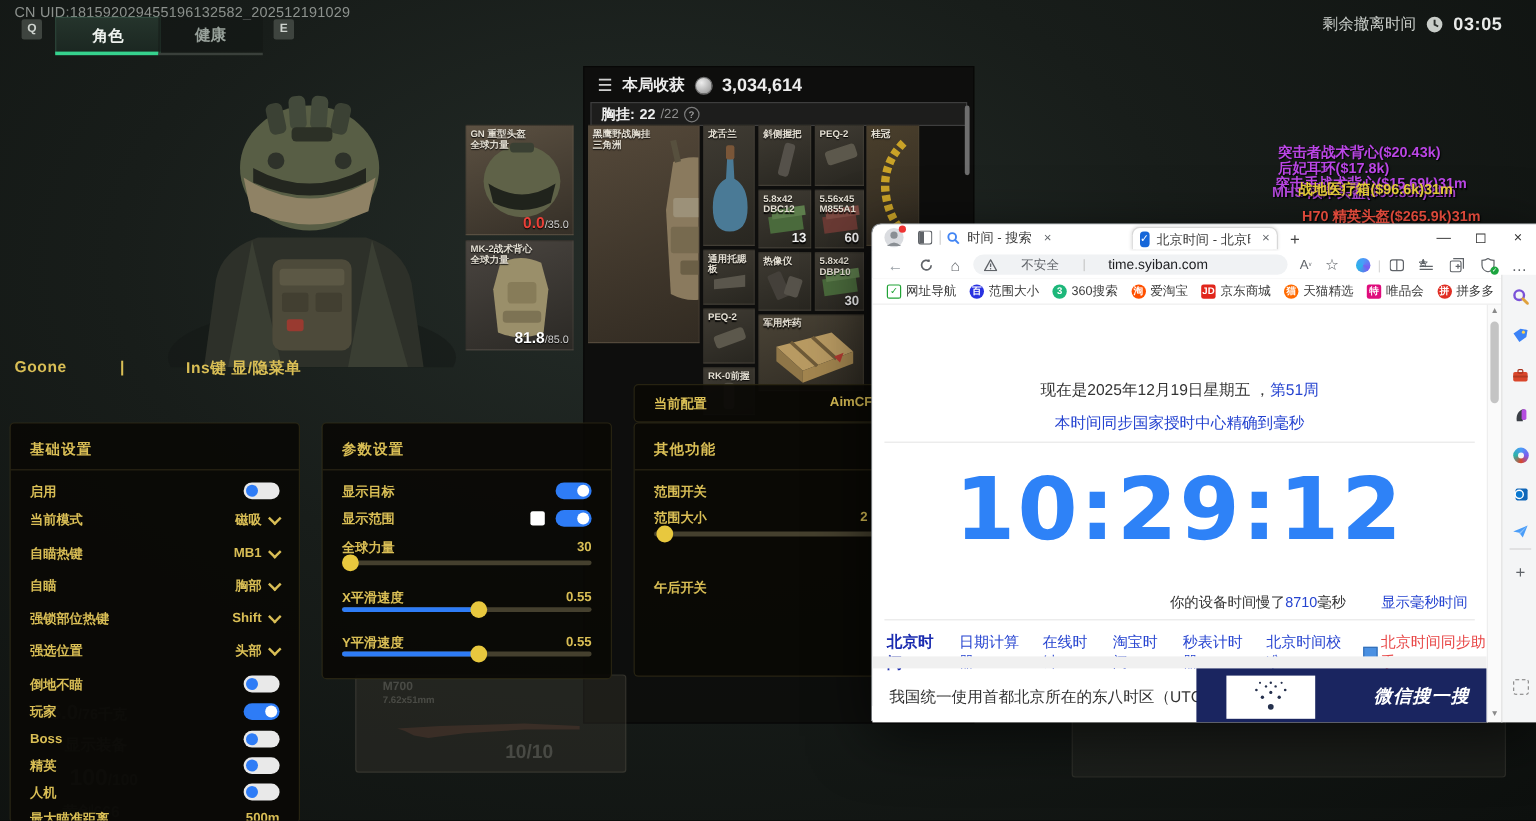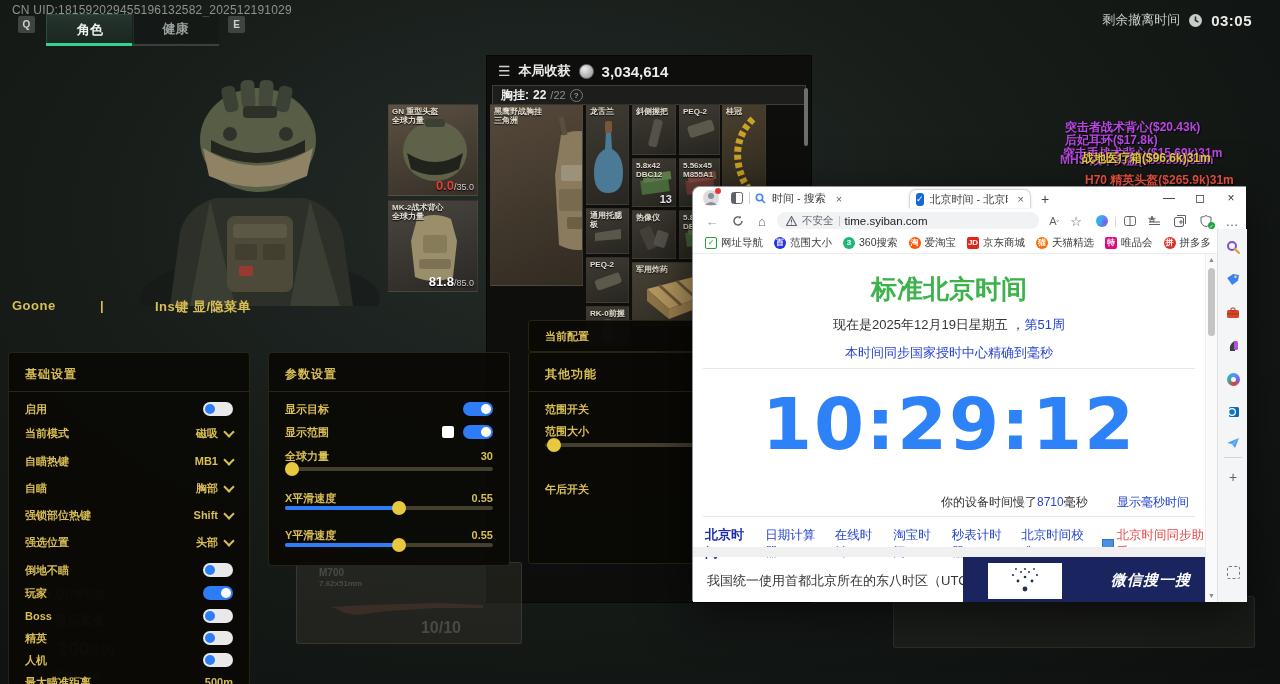"时间 - 搜索" .bw { left: 692px -> 726px }
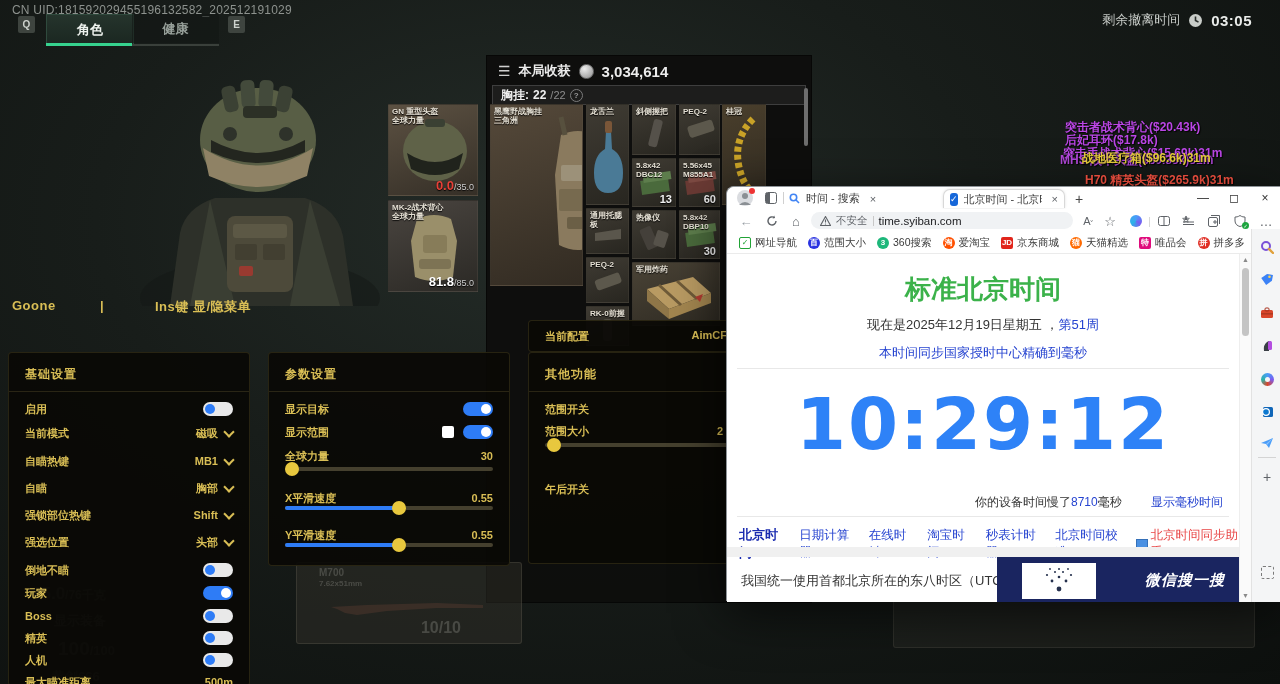"不安全" .pill { gap: 5px -> 20px }
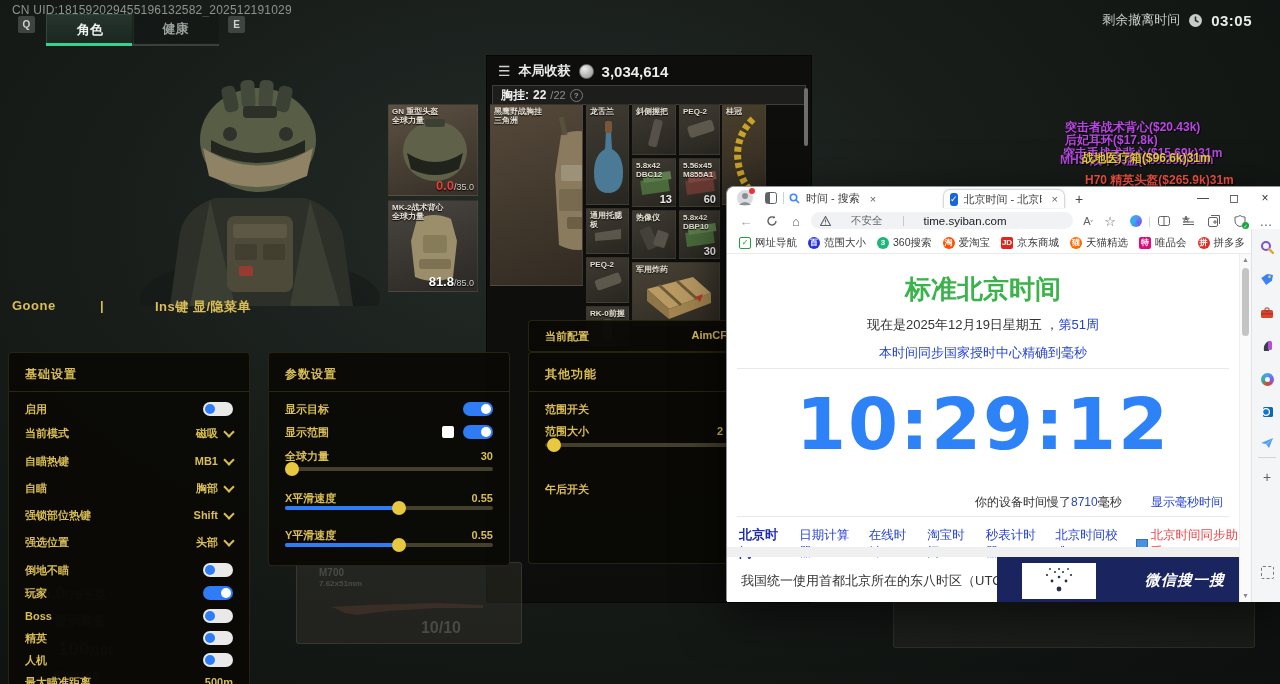"标准北京时间" div.pgtitle { html: <div>标准北京时间</div> -> none }
